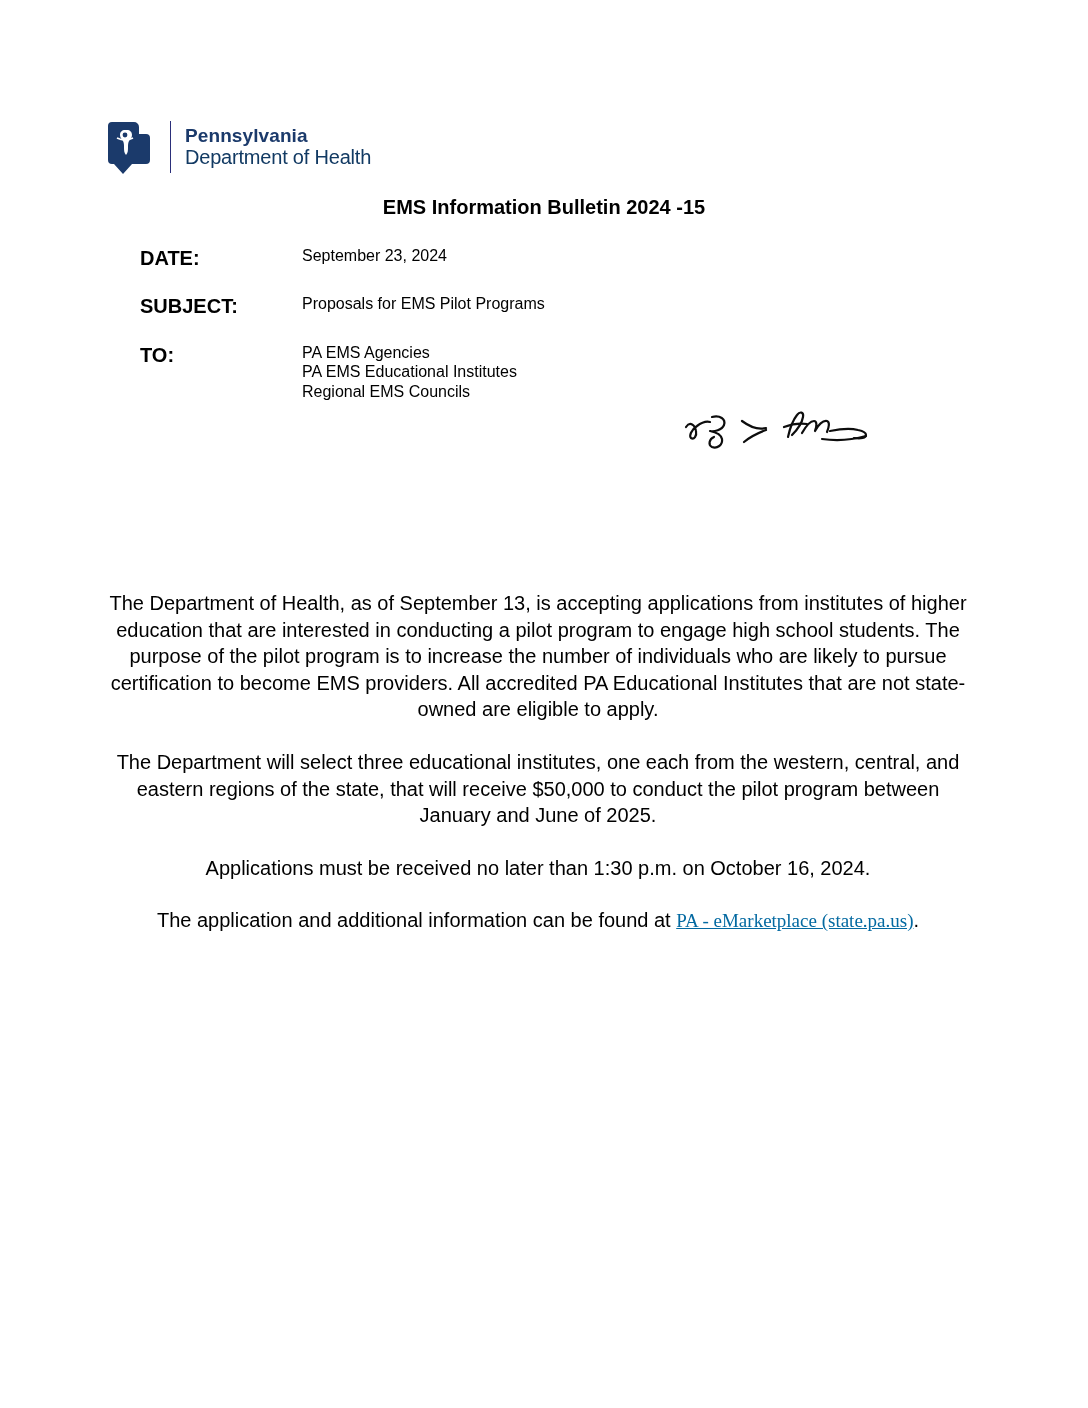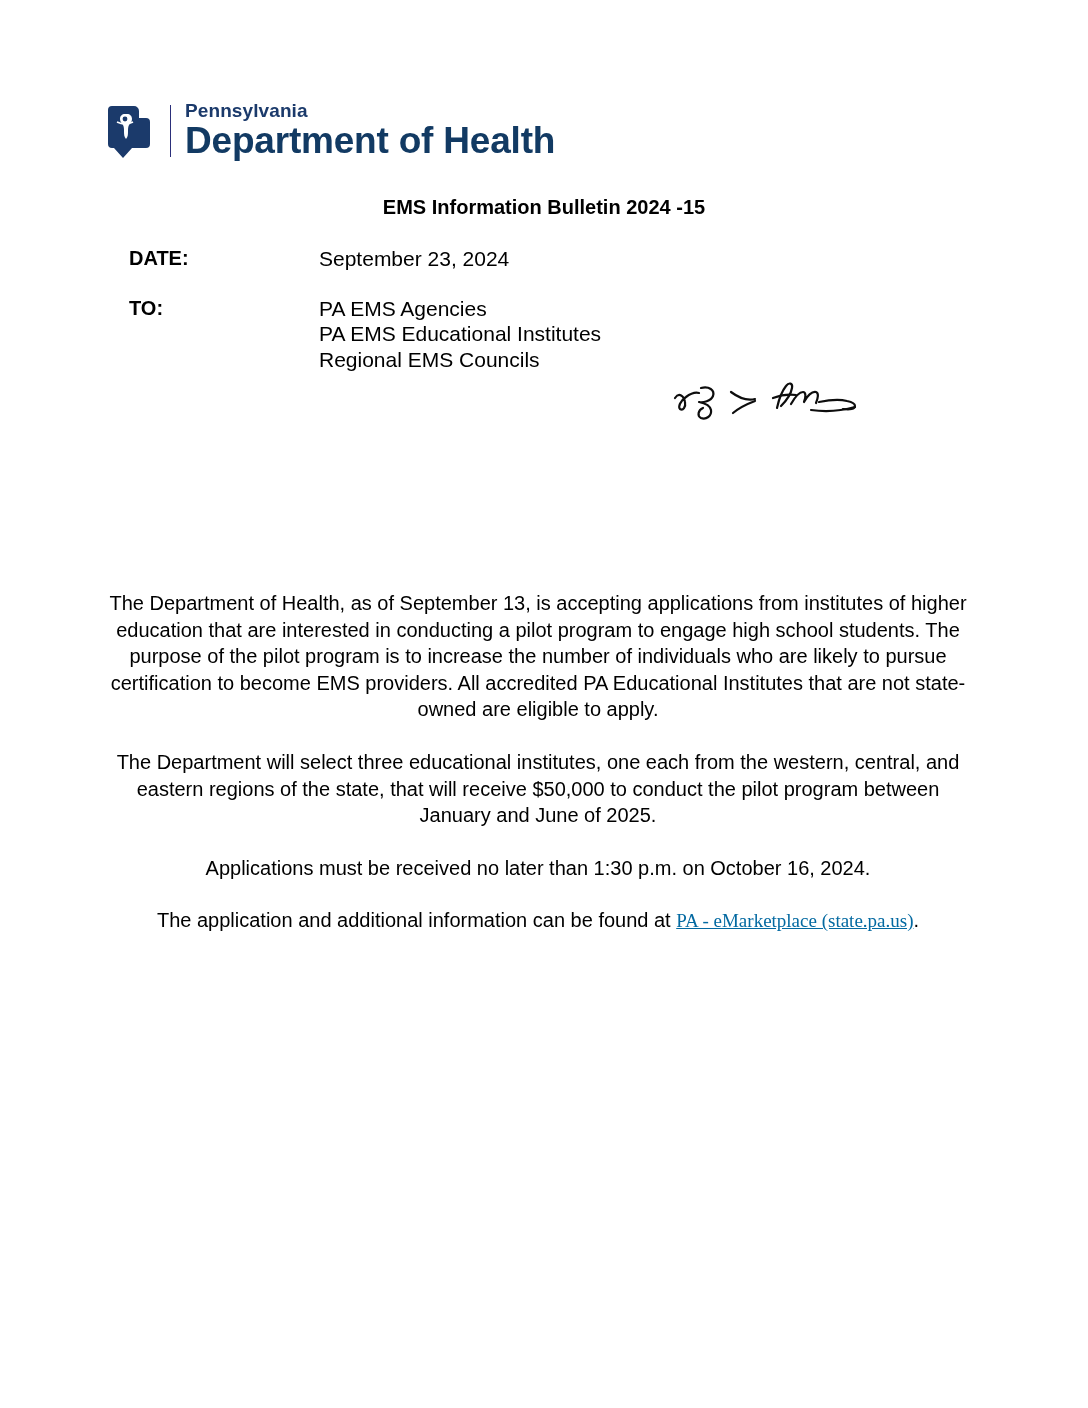"Pennsylvania" .letterhead { top: 100px -> 116px }
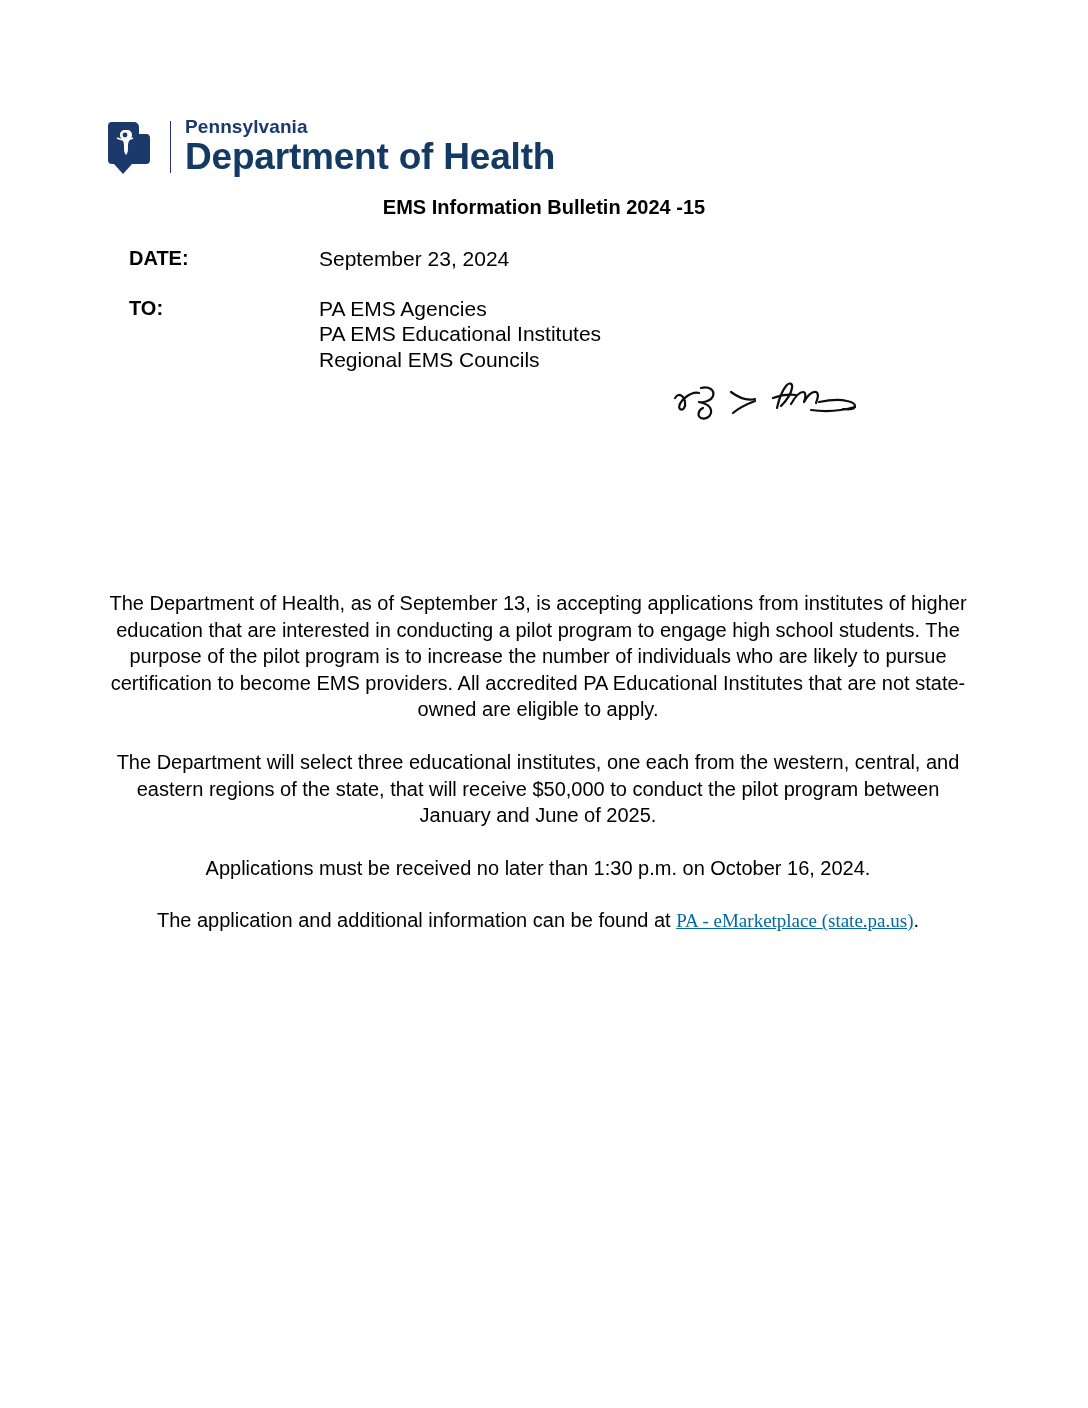"Department of Health" .logo-text .line2 { font-size: 37px -> 20px; font-weight: 700 -> 400 }
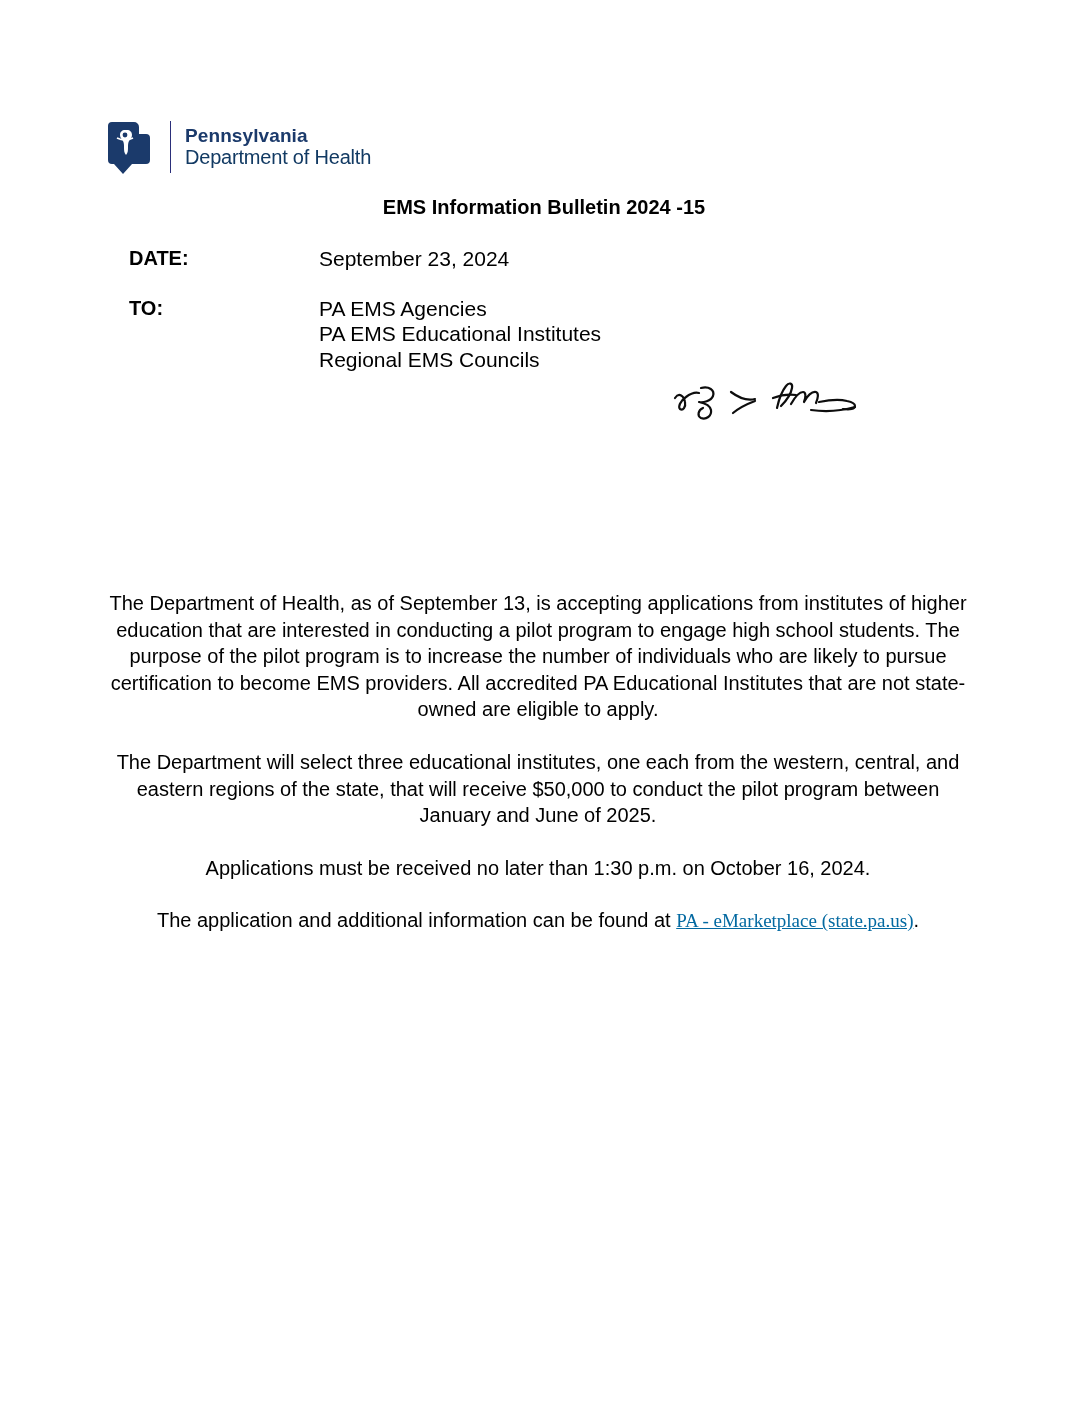"DATE:" .fields { left: 129px -> 140px }
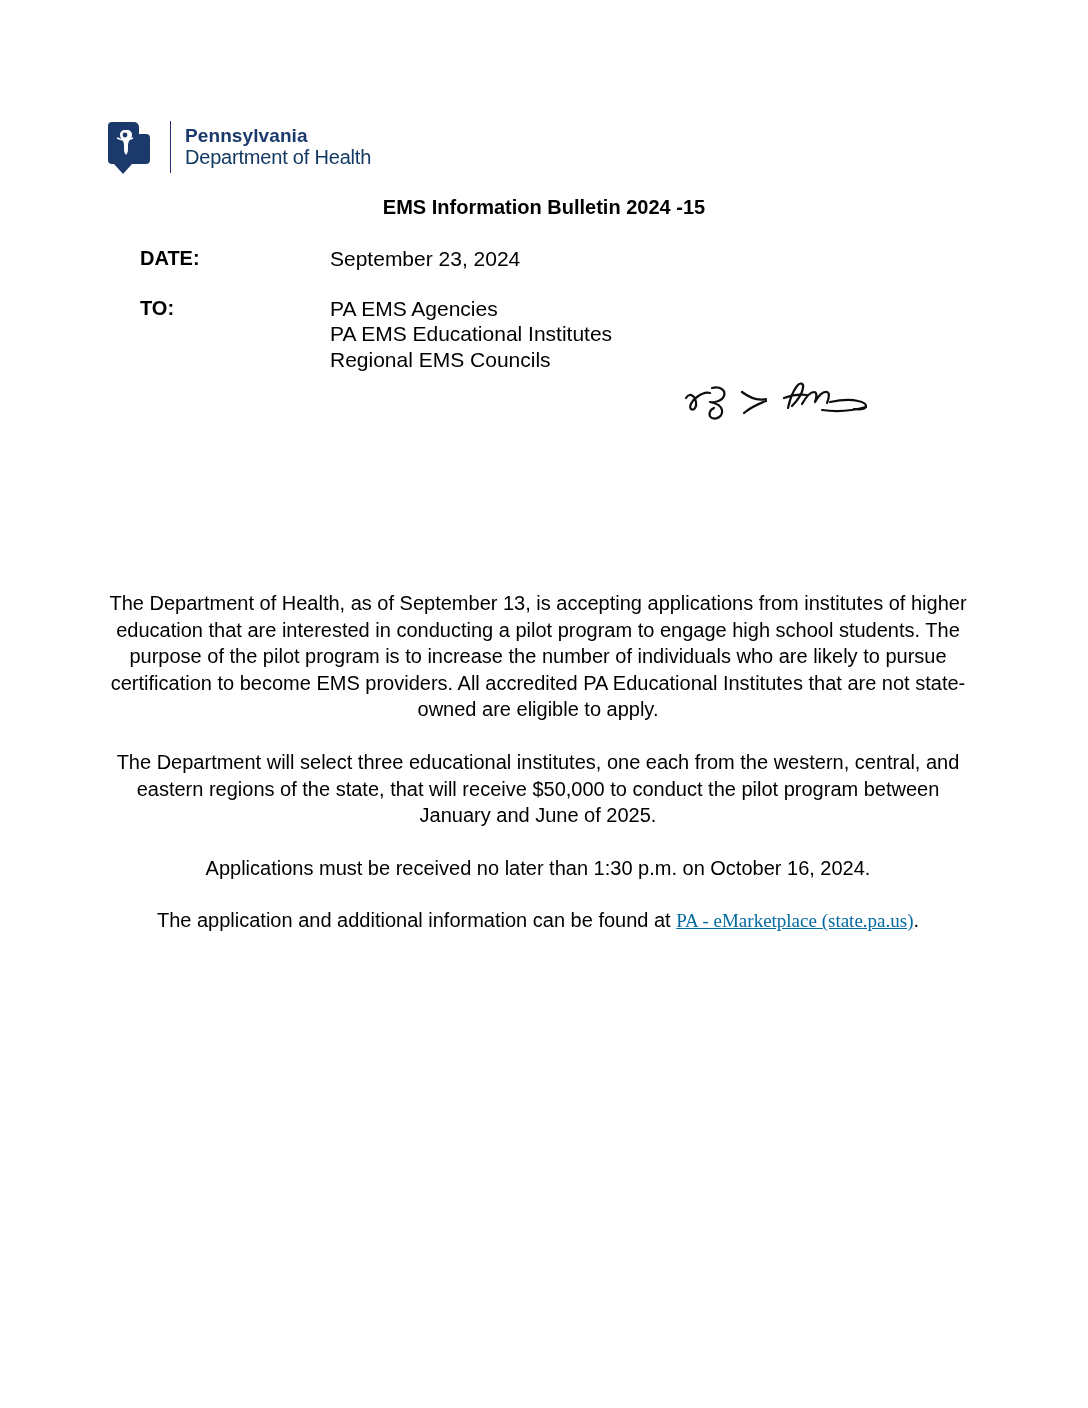"September 23, 2024" .field-value { font-size: 21px -> 16px; margin-left: 28px -> none }
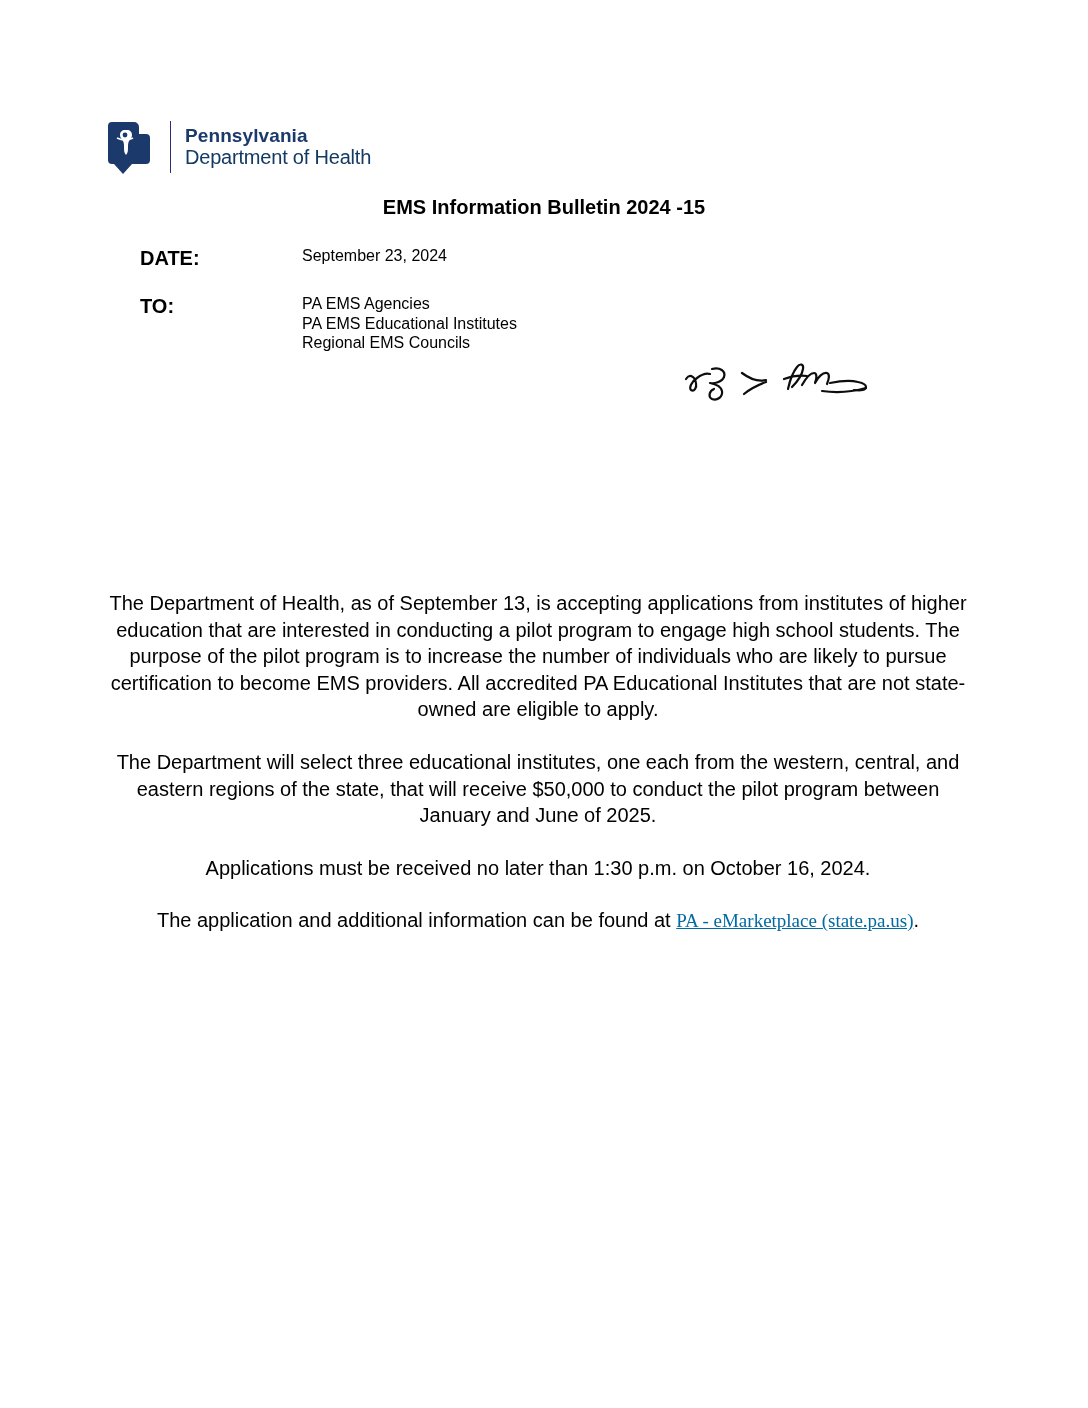"SUBJECT:" div.field-row { html: none -> <div> <div>SUBJECT:</div> <div>Proposals for EMS Pilot Programs</div> </div> }
